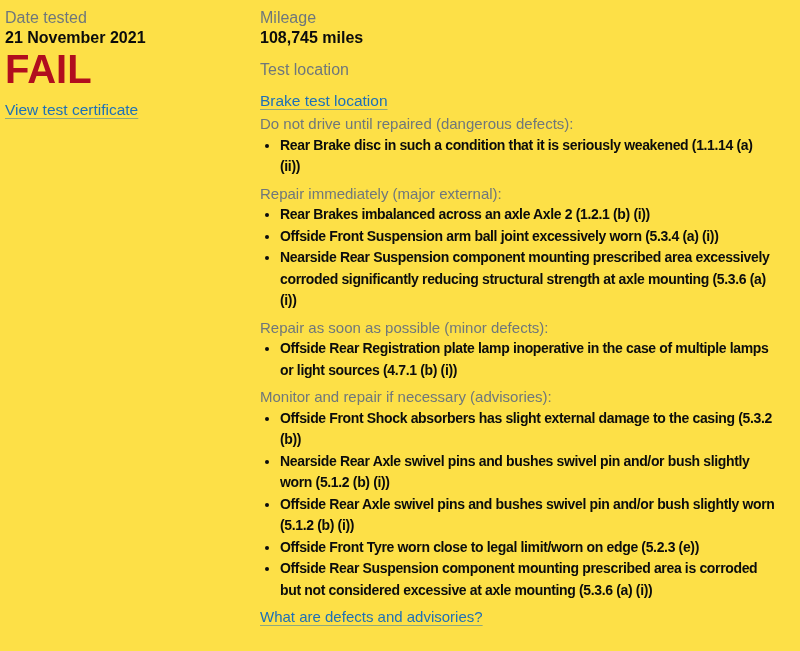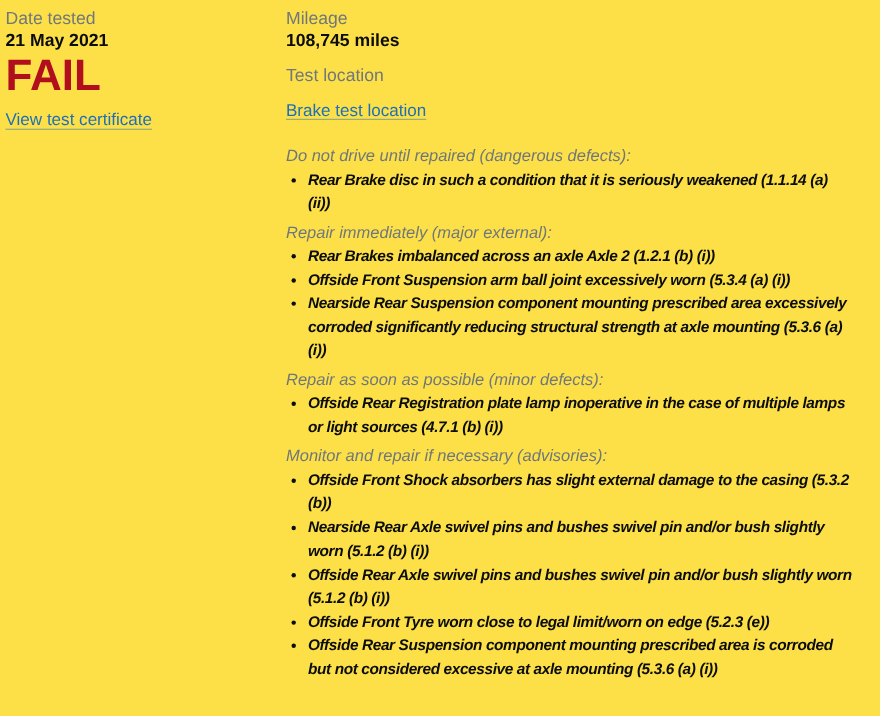"21 May 2021" p.value { text: May -> November }
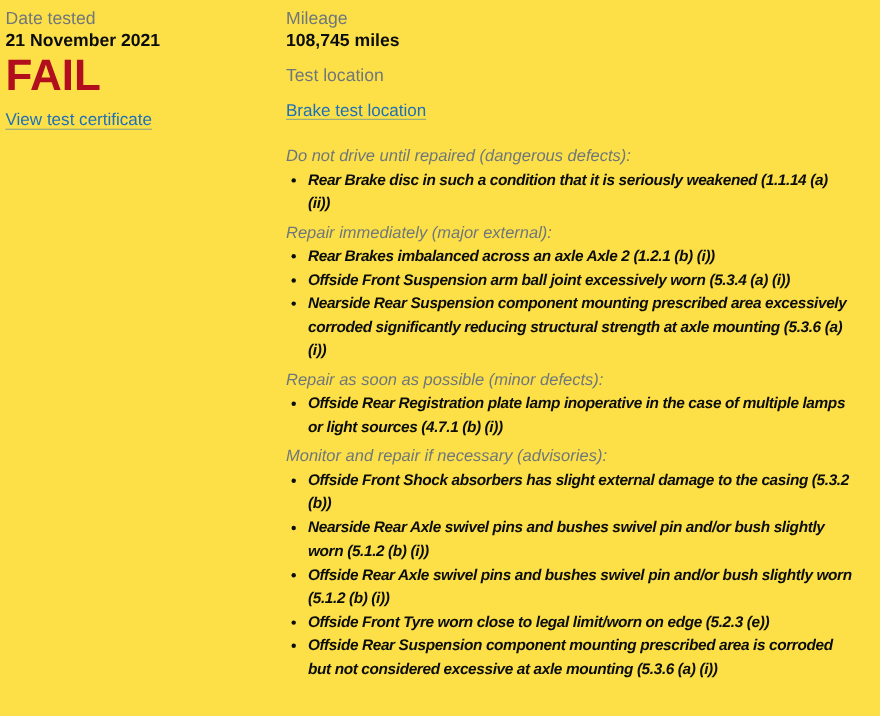"Do not drive until repaired" .main { font-style: italic -> none; top: 131px -> 113px }
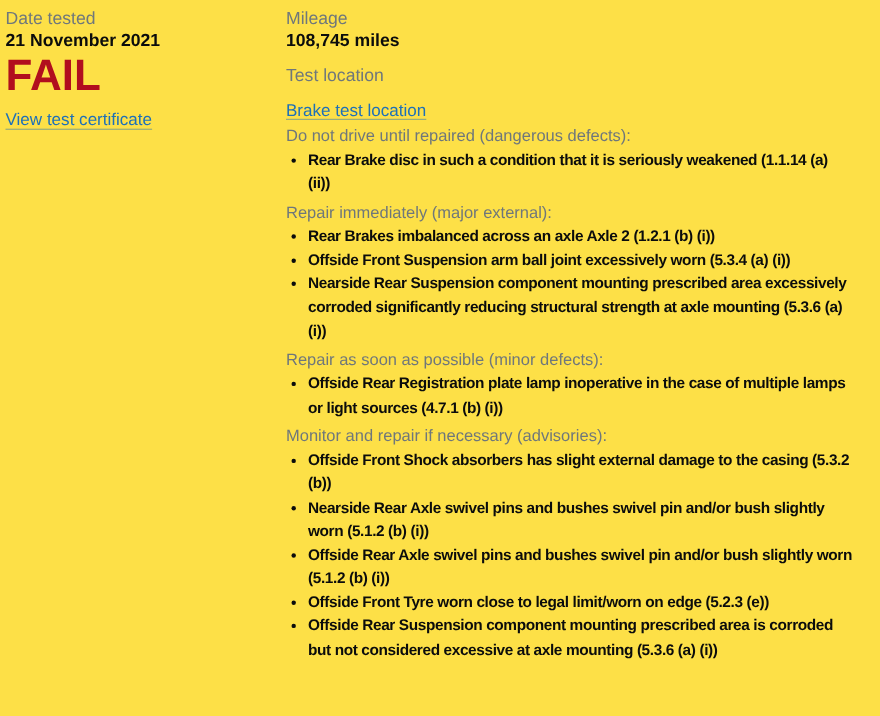"What are defects and advisories?" a.link { html: none -> <a>What are defects and advisories?</a> }
